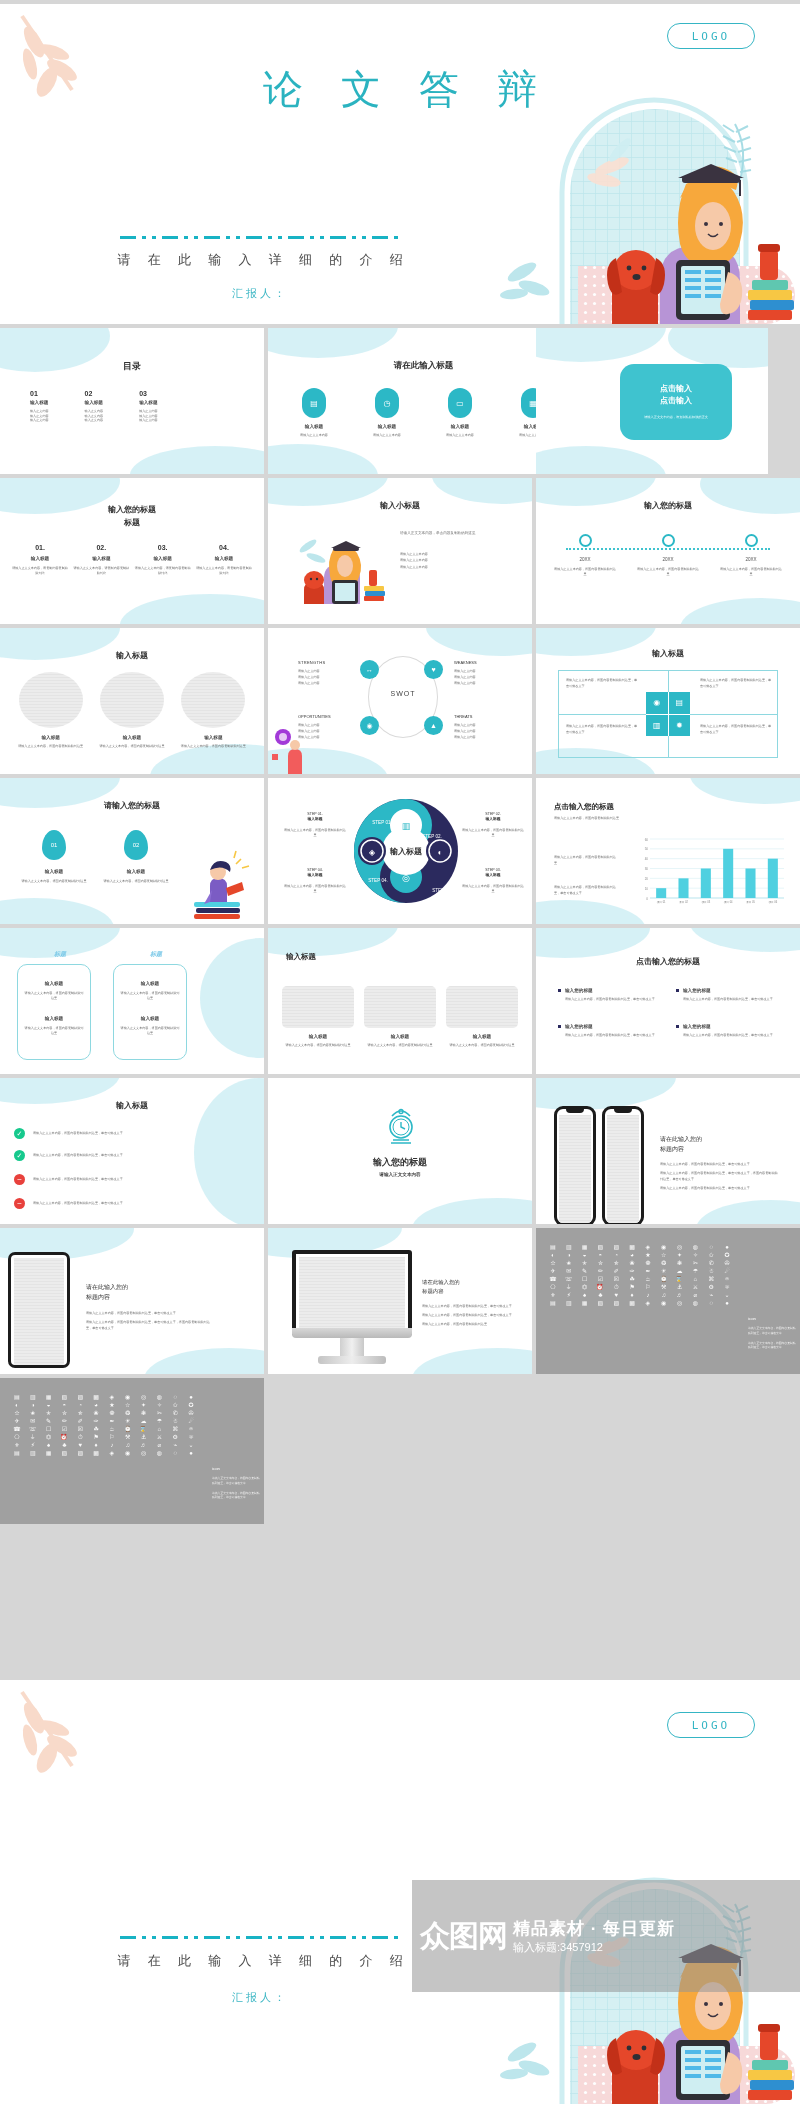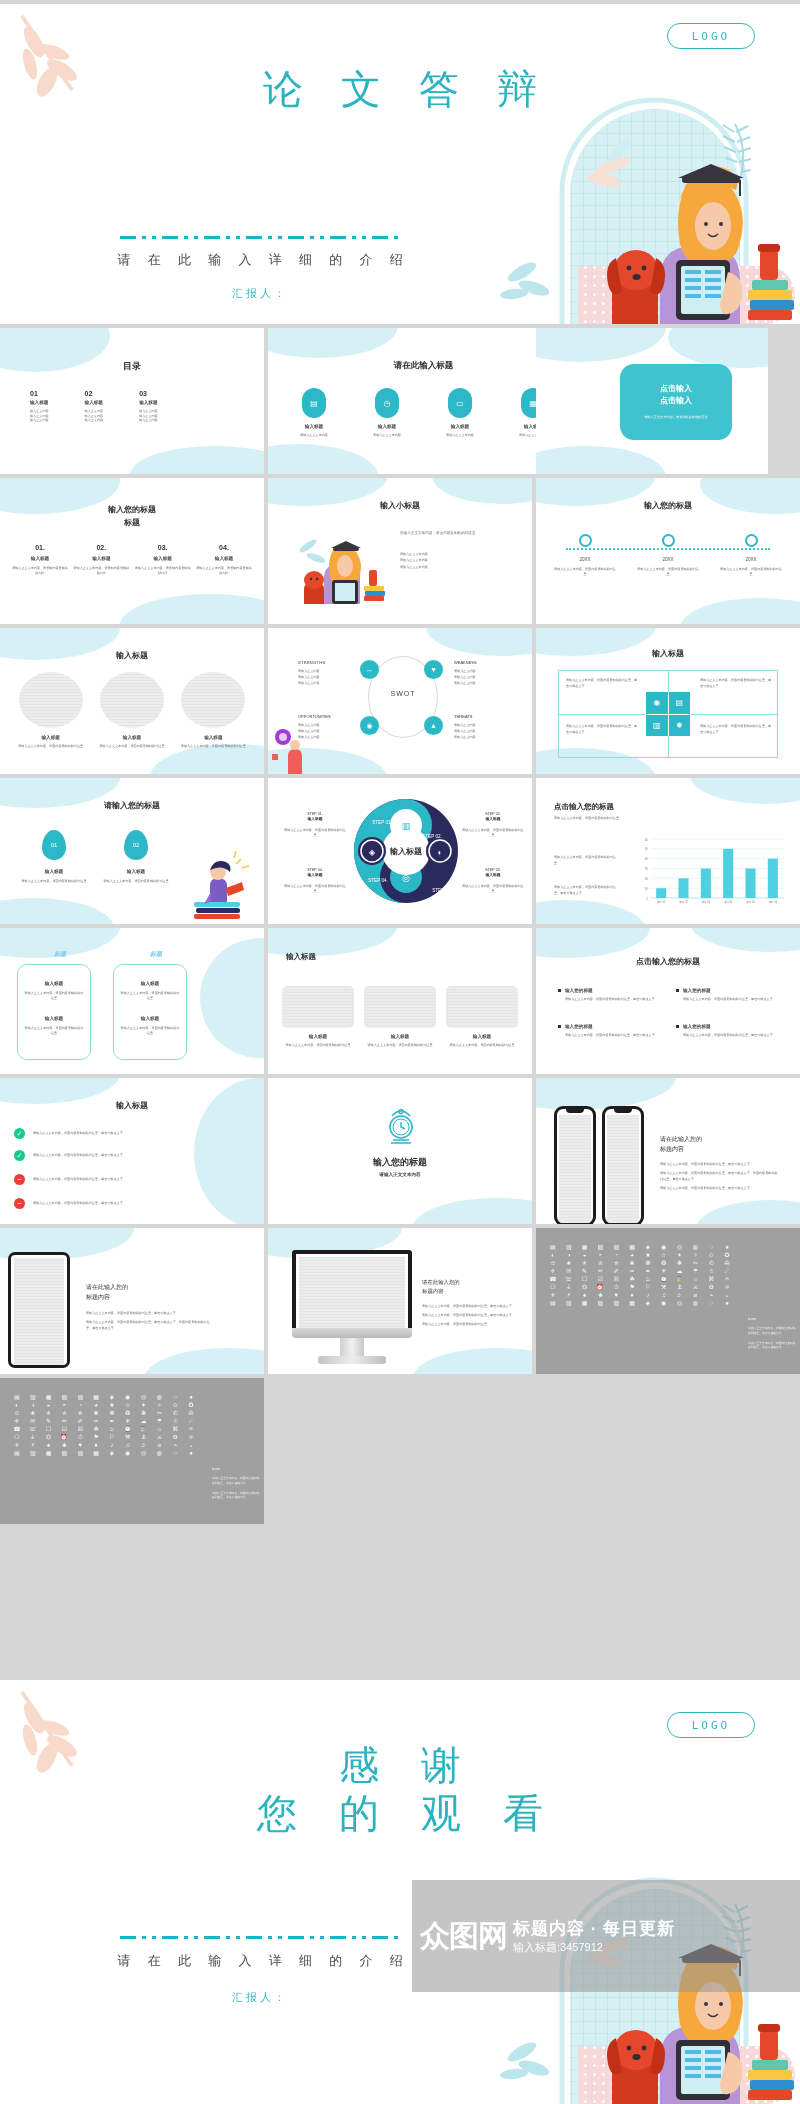"感 谢" div.thanks-title { html: <div> <div>感 谢</div> <div>您 的 观 看</div> </div> -> none }
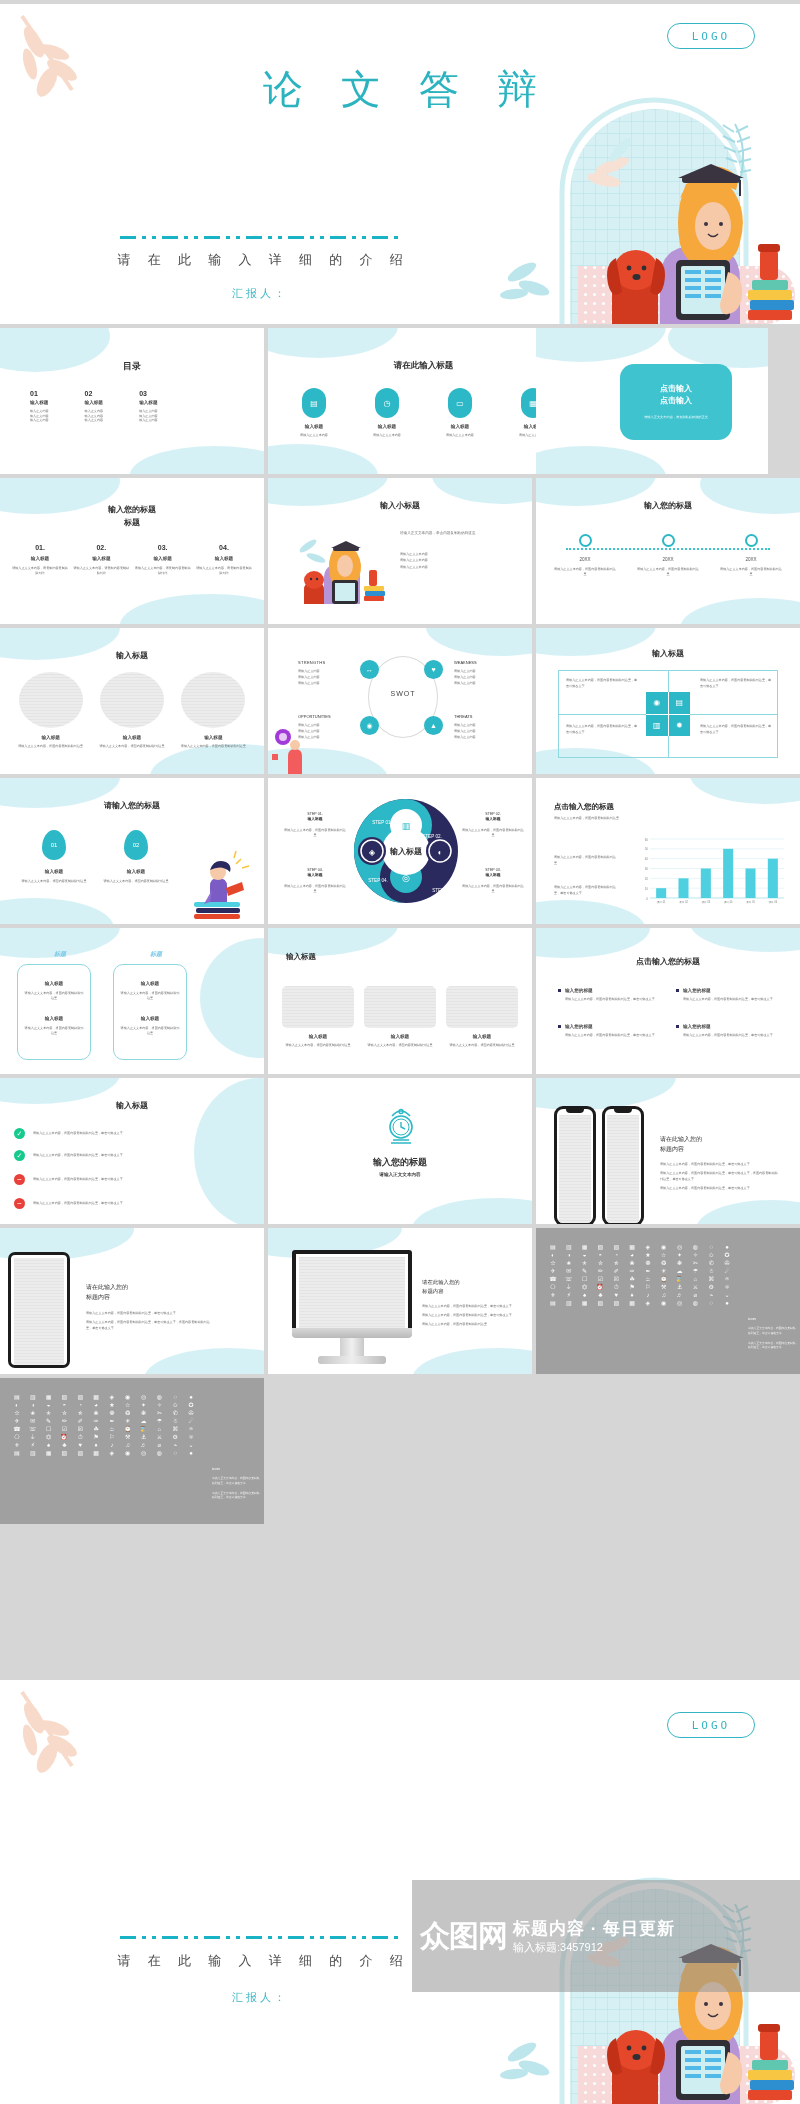"标题内容 · 每日更新" div.wm-t1 { text: 标题内容 -> 精品素材 }
